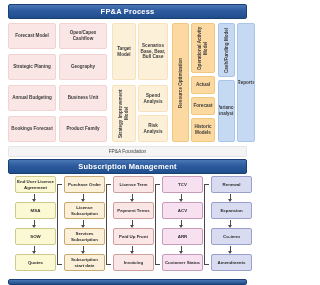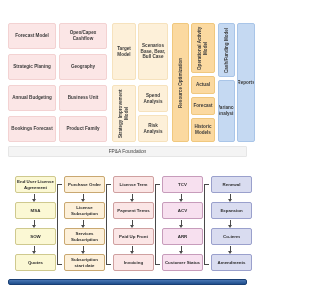"FP&A Process" div.banner { html: none -> <div> <span>FP&amp;A Process</span> </div> }
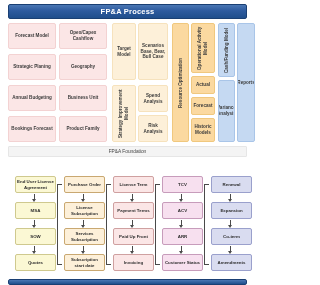"Subscription Management" div.banner { html: none -> <div> <span>Subscription Management</span> </div> }
